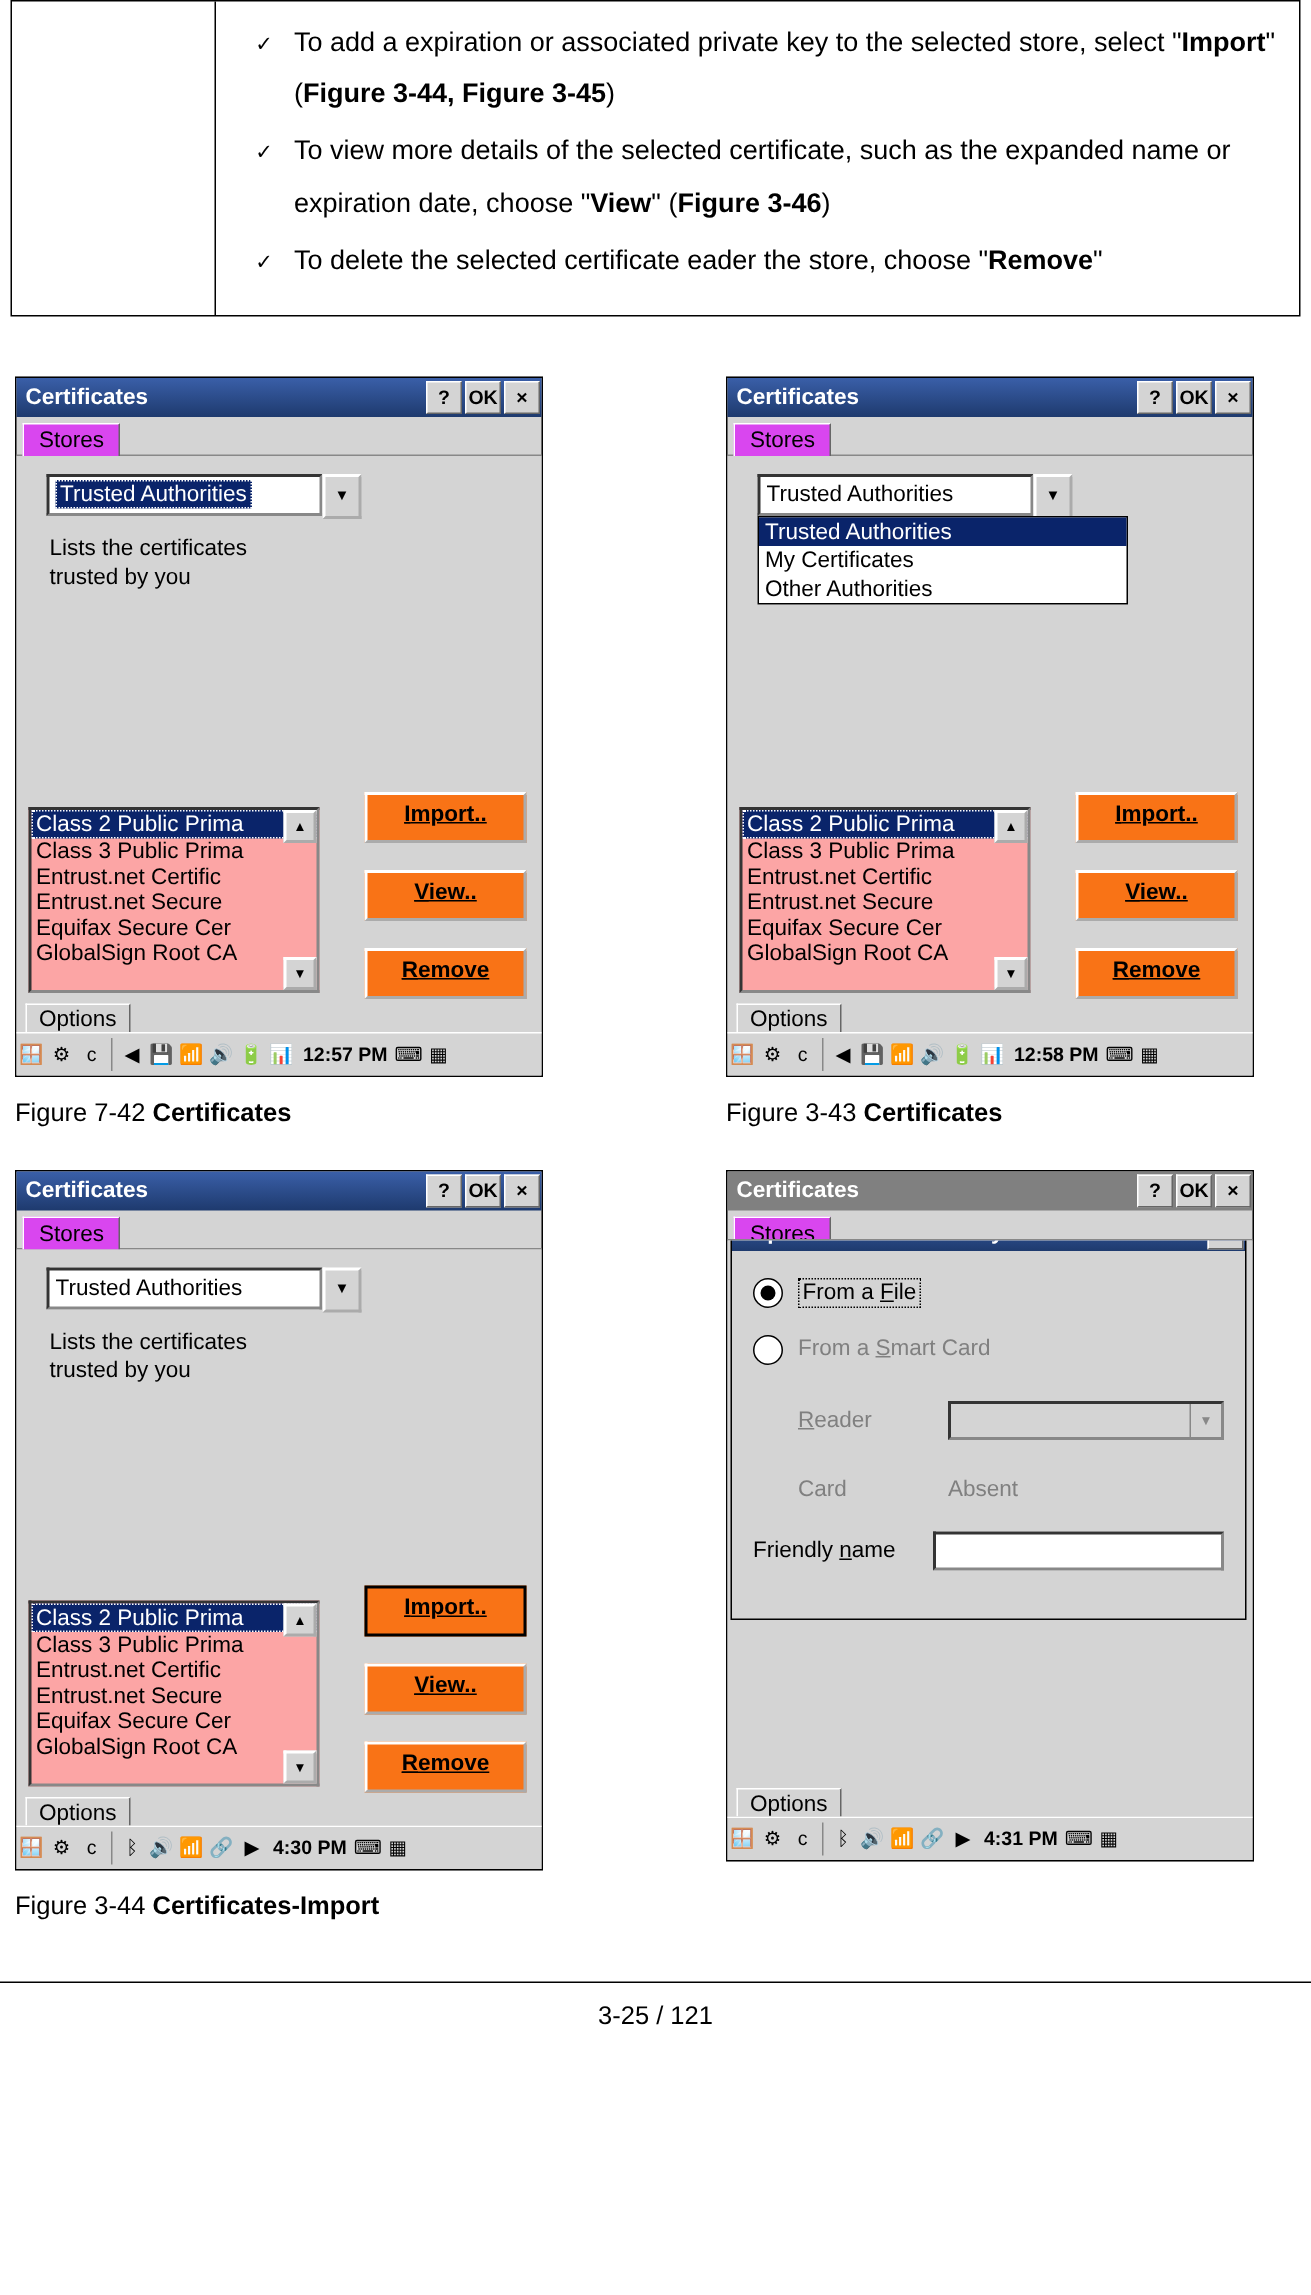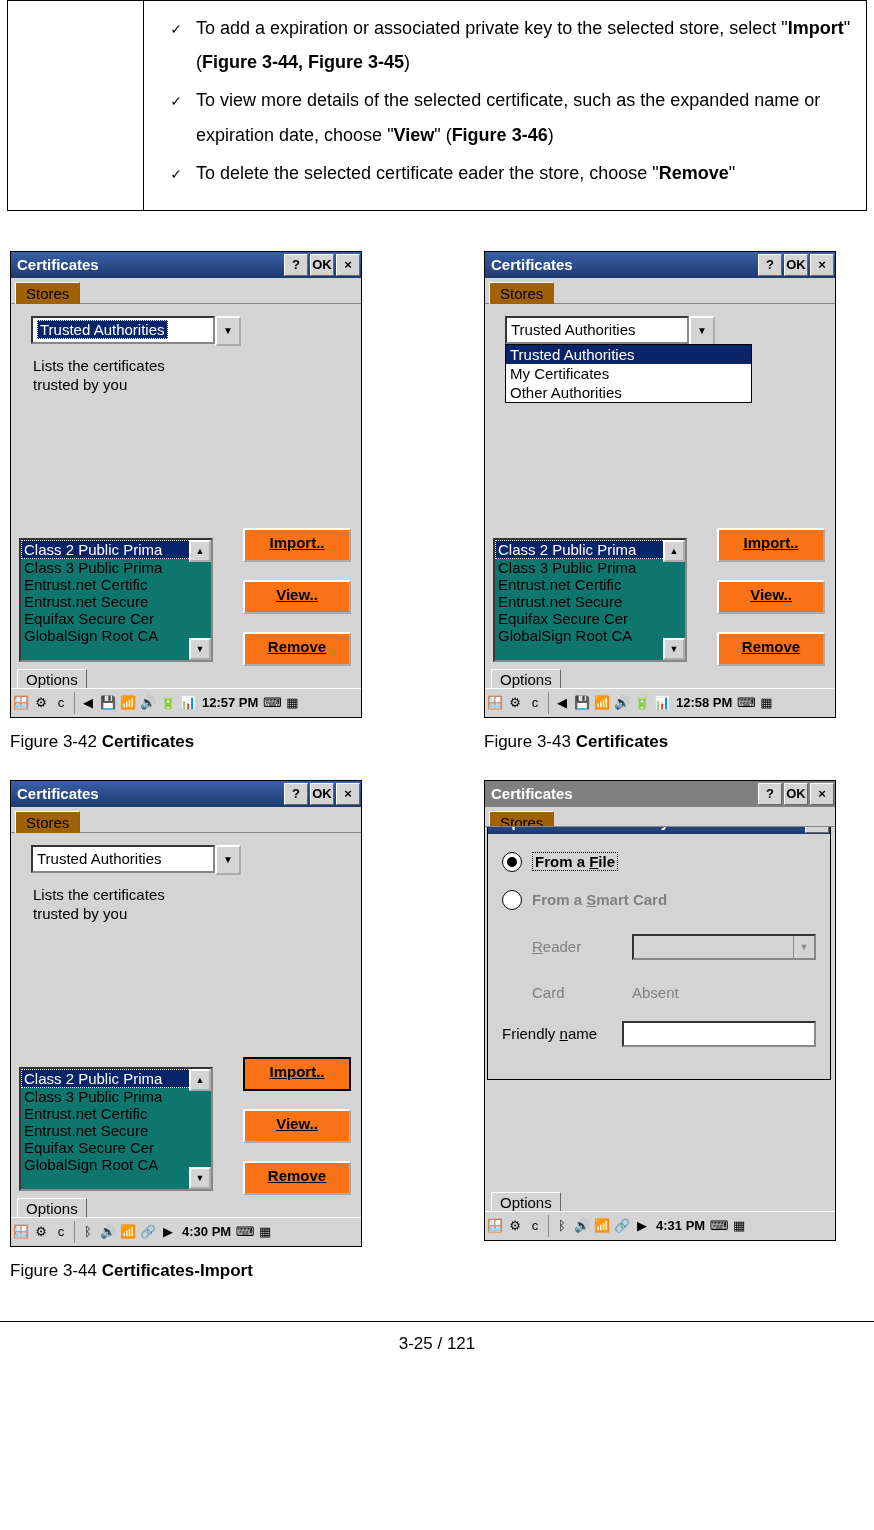"Stores" .tab { background: #a16207 -> #d946ef }
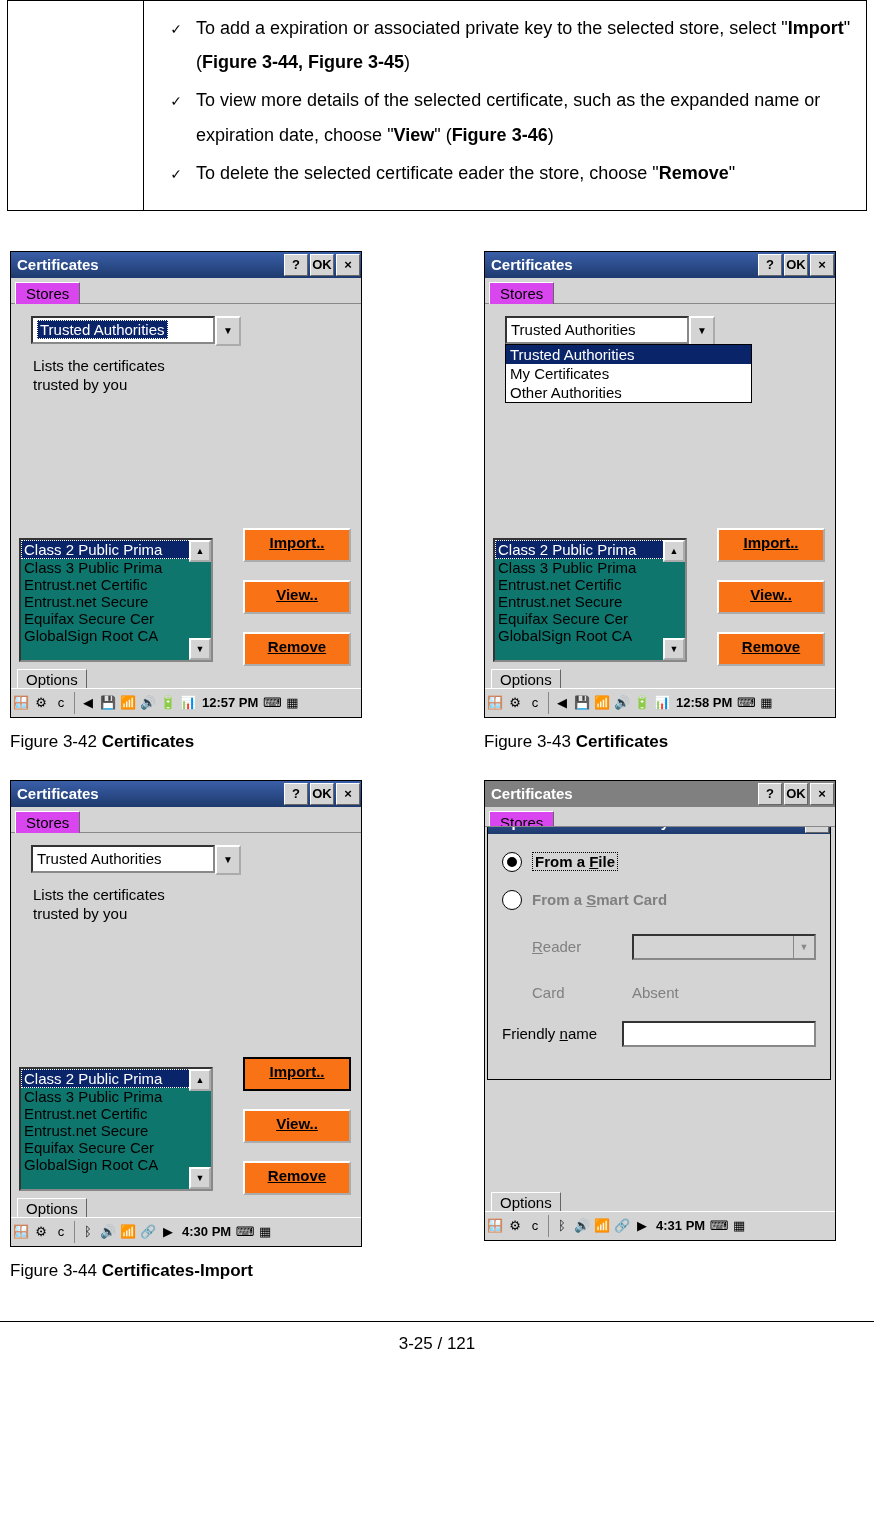"Class 2 Public Prima" .list-box { background: #0f766e -> #fca5a5 }
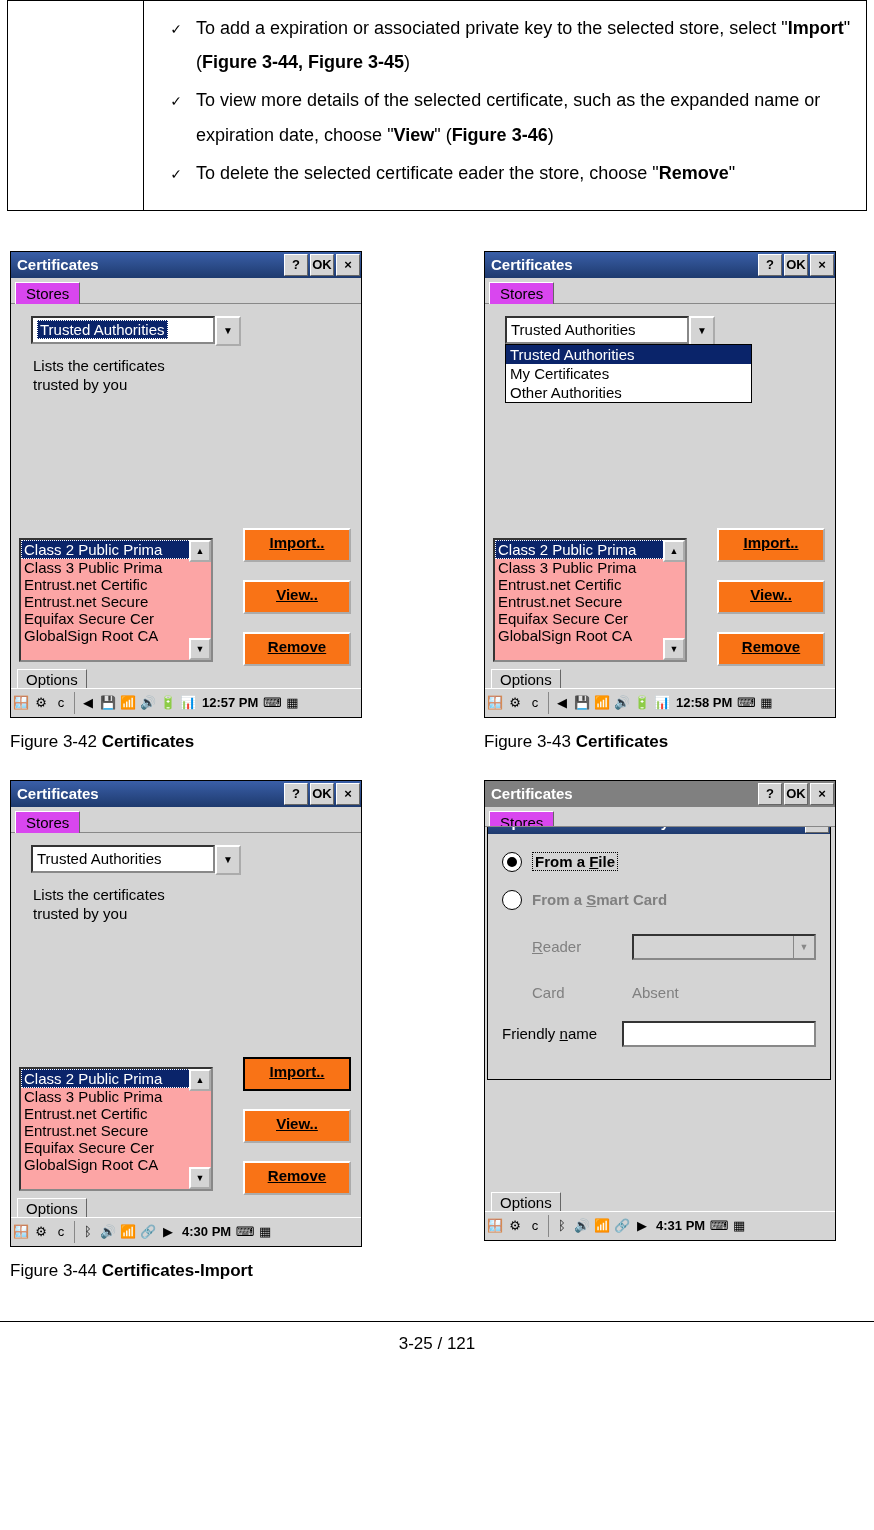"Figure 3-42" span { text: 3-42 -> 7-42 }
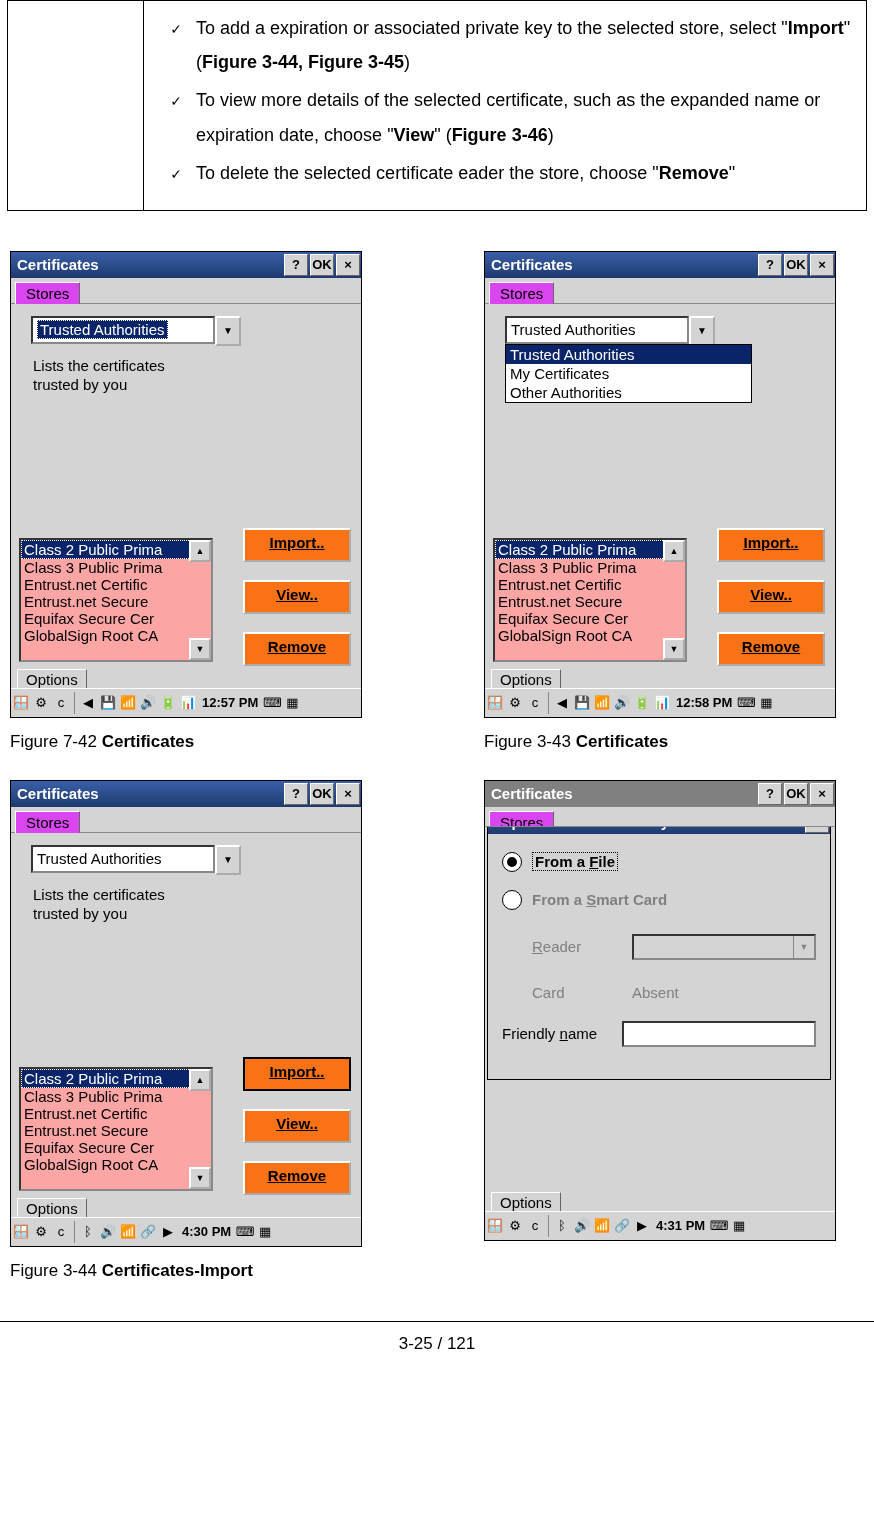"From a File" .radio-row { align-items: center -> none; font-weight: bold -> none }
